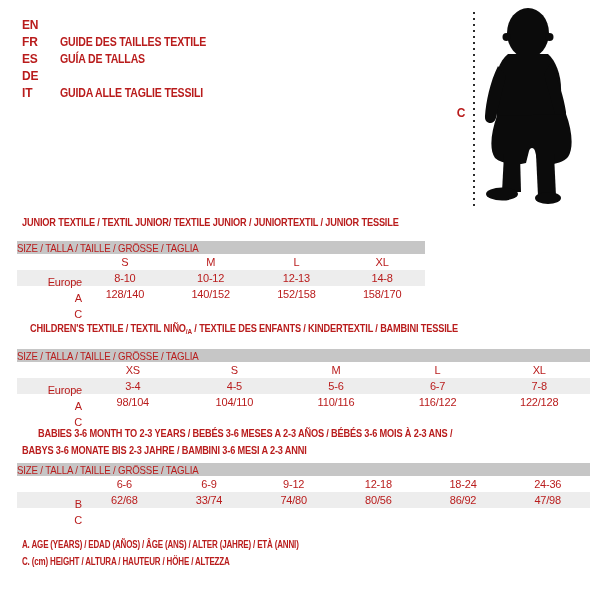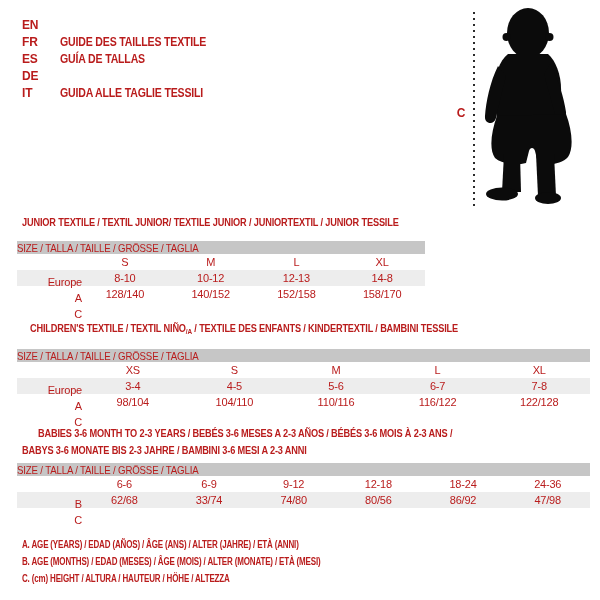"B. AGE (MONTHS) / EDAD" div.fn-line { html: <div><span>B. AGE (MONTHS) / EDAD (MESES) / ÂGE (MOIS) / ALTER (MONATE) / ETÀ (MESI)</span></div> -> none }
